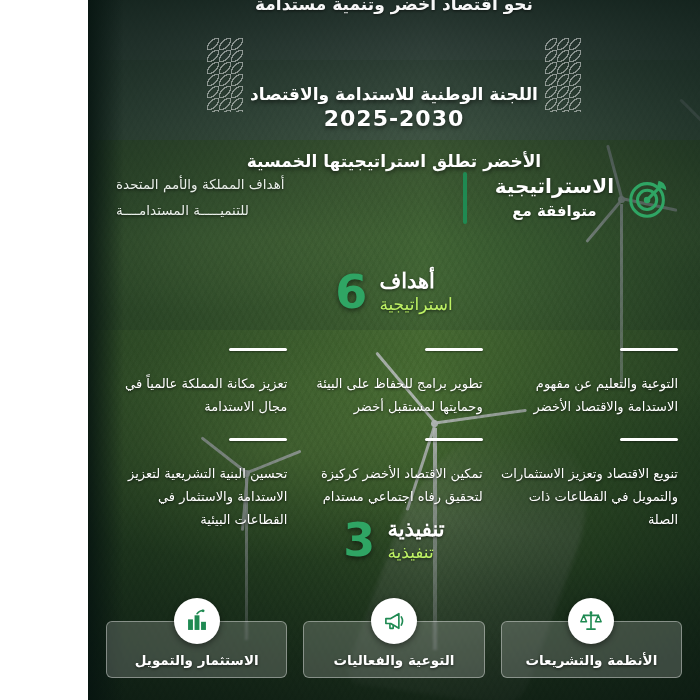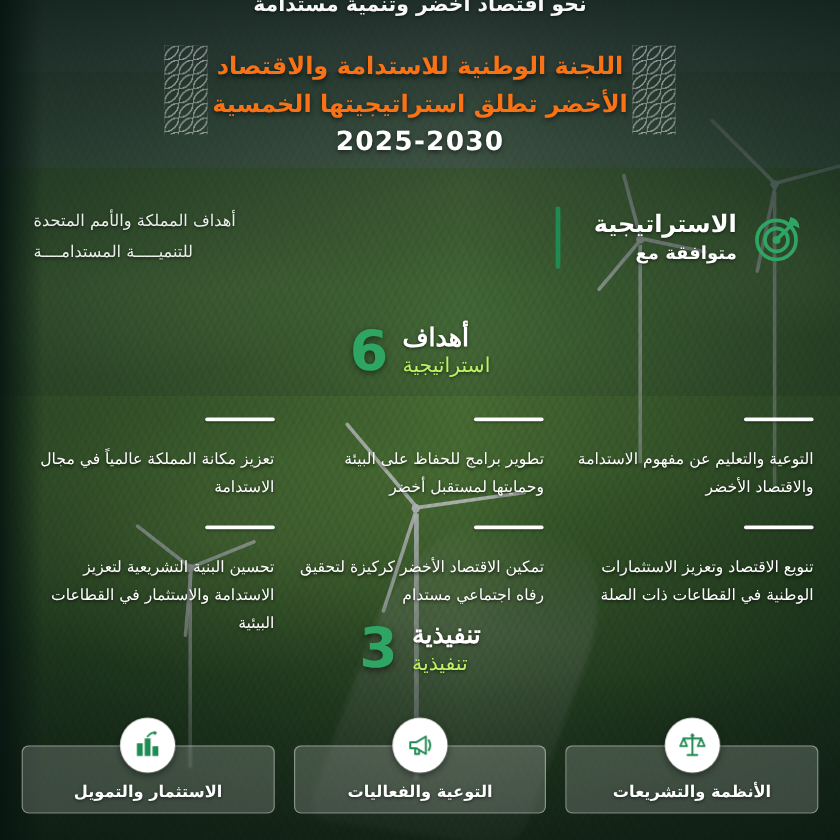"نحو اقتصاد أخضر وتنمية مستدامة" #poster { width: 700px -> 612px }
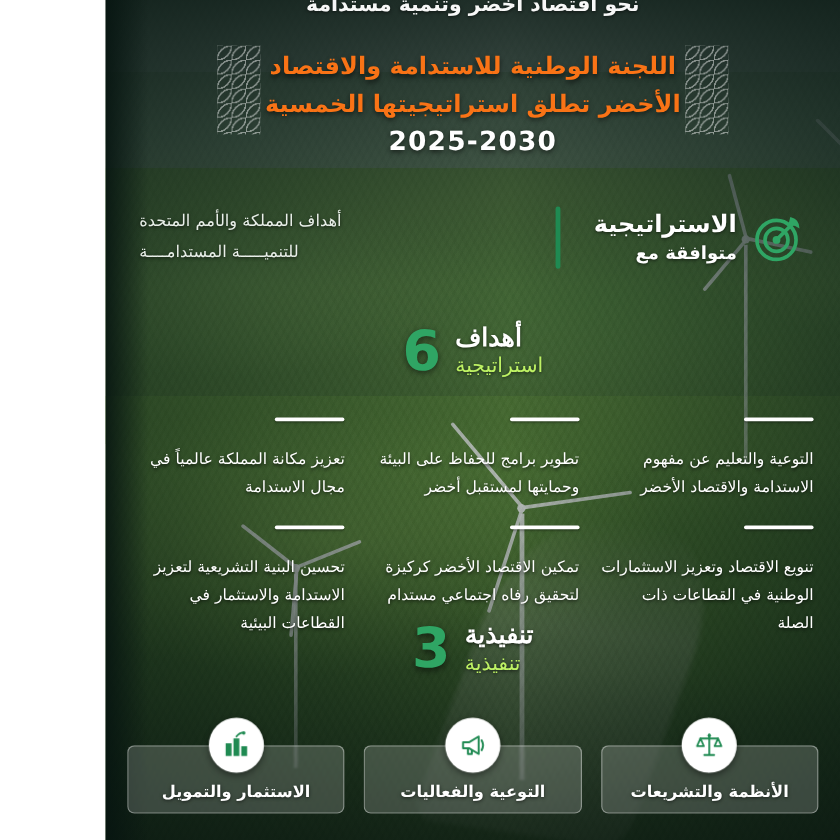"اللجنة الوطنية للاستدامة والاقتصاد" .title-line { color: #f97316 -> #ffffff; font-size: 20px -> 17px; margin-top: none -> 41px }
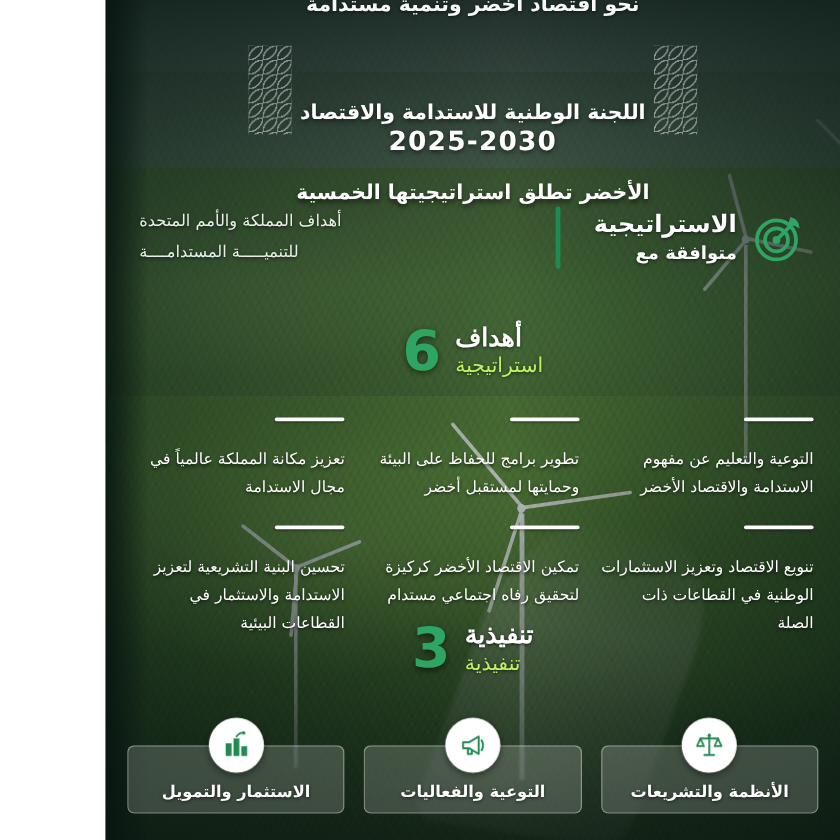"الاستراتيجية" .strategy-text { text-align: right -> center }
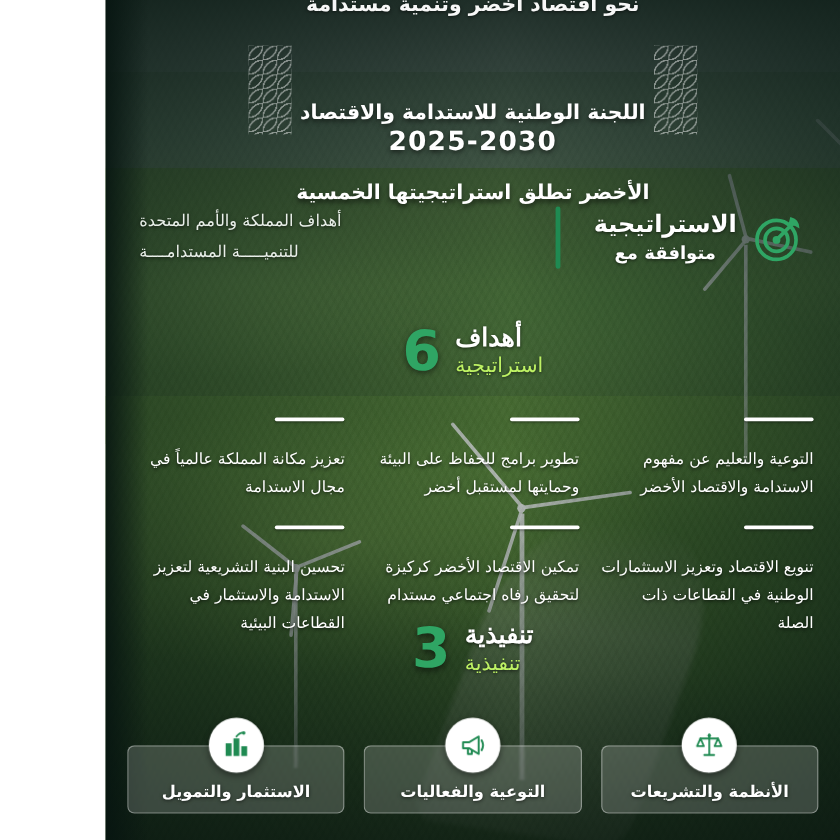"تنويع الاقتصاد وتعزيز الاستثمارات" div.txt { text: الوطنية -> والتمويل }
